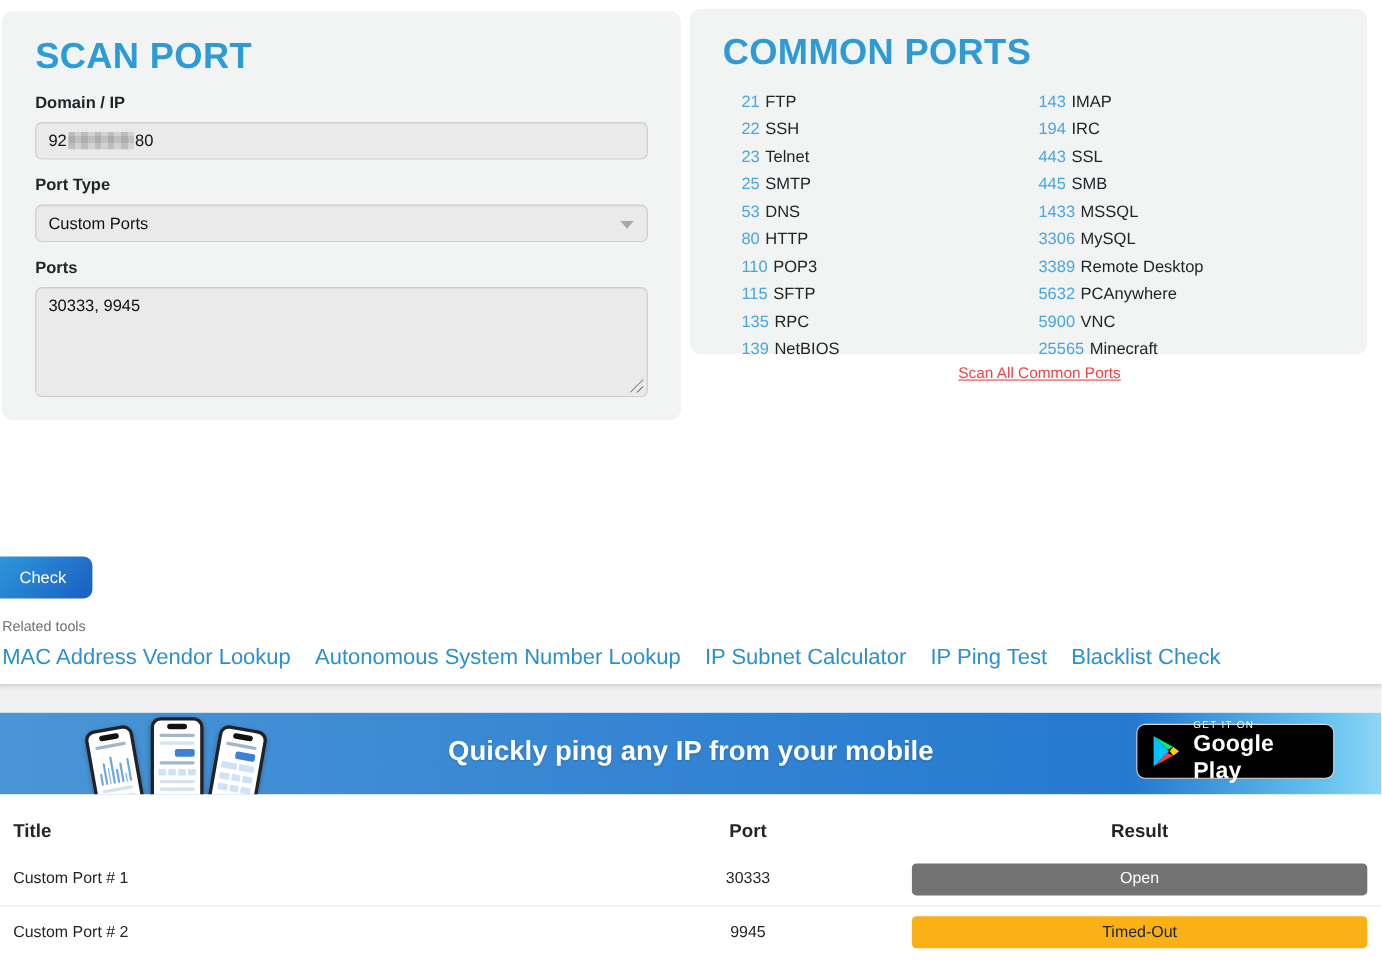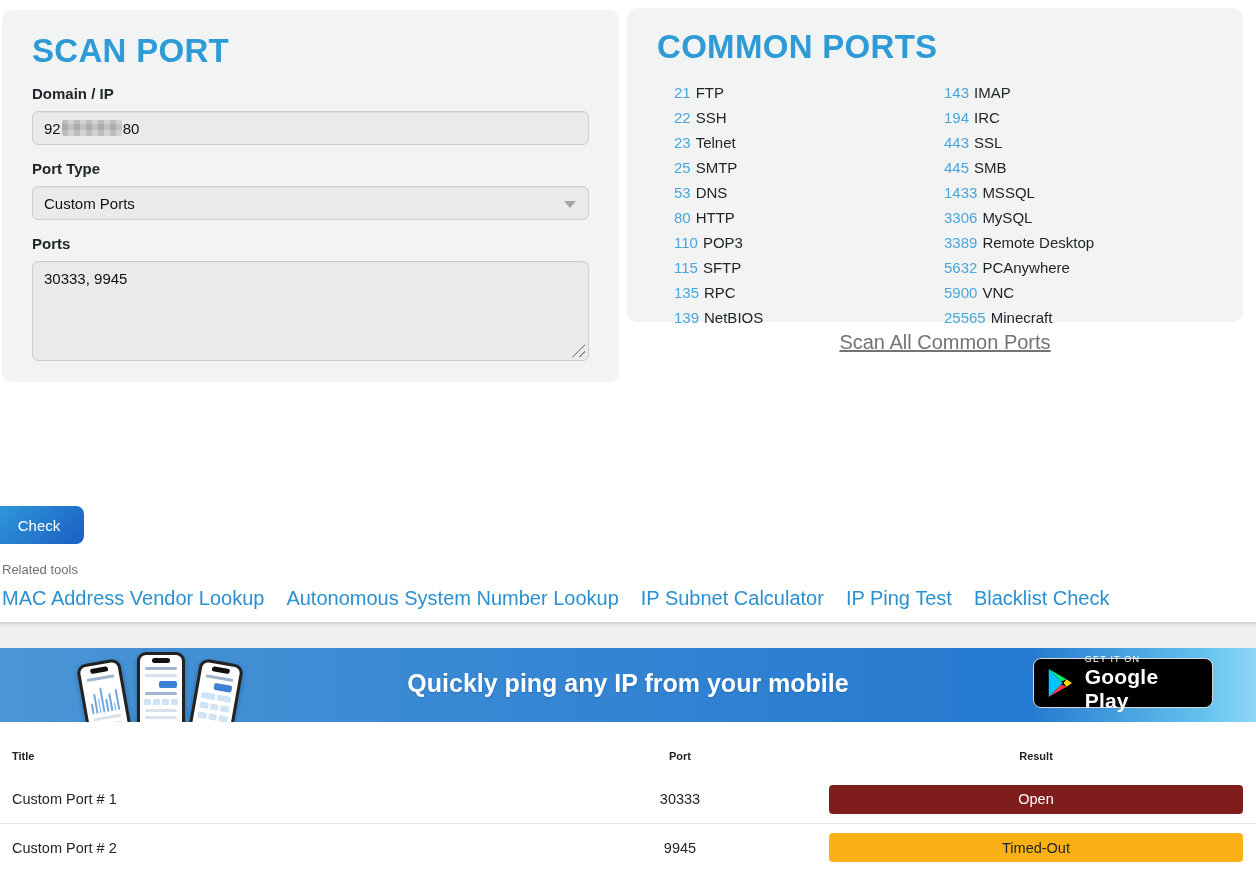"Scan All Common Ports" .scan-all-wrap a { color: #737373 -> #ef4444; font-size: 20px -> 14px }
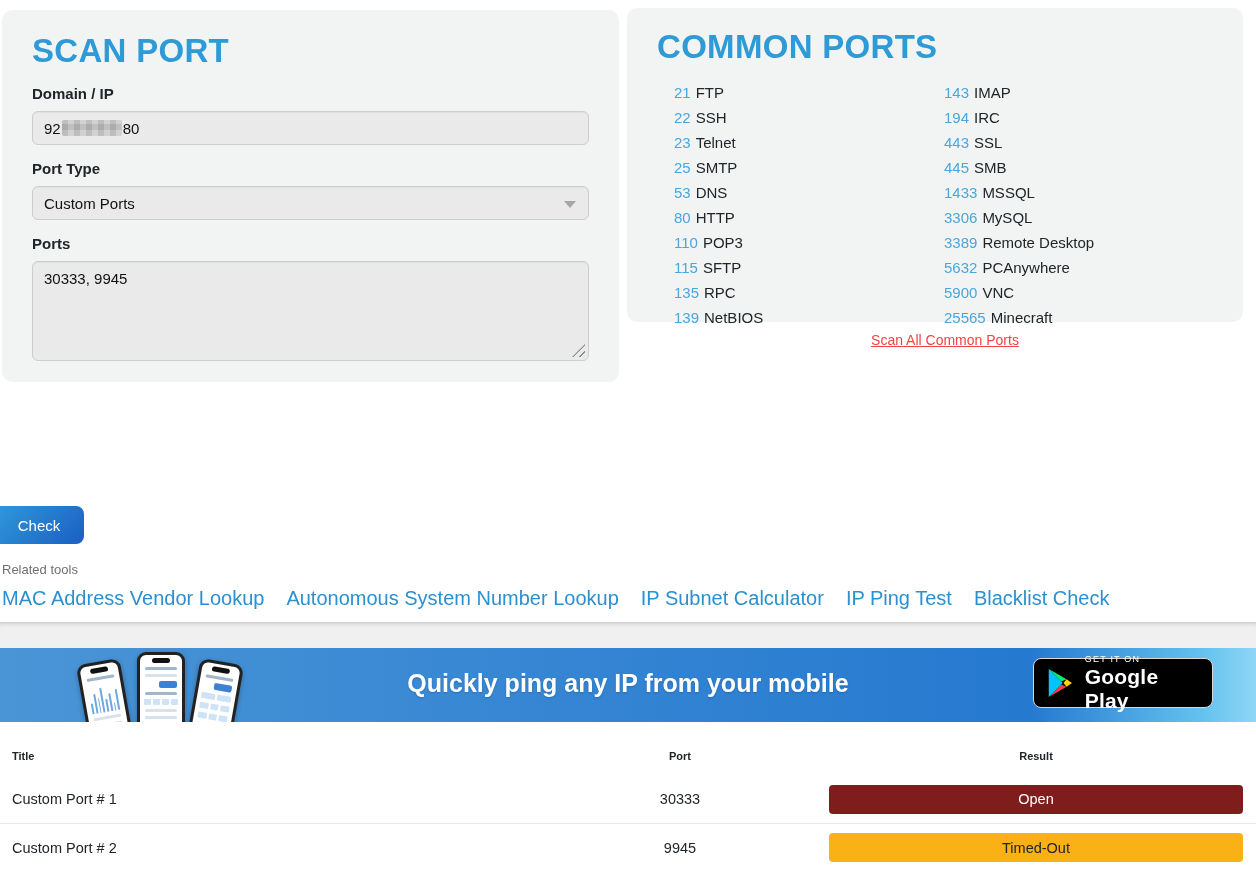"Title" .thead { font-size: 11px -> 17px }
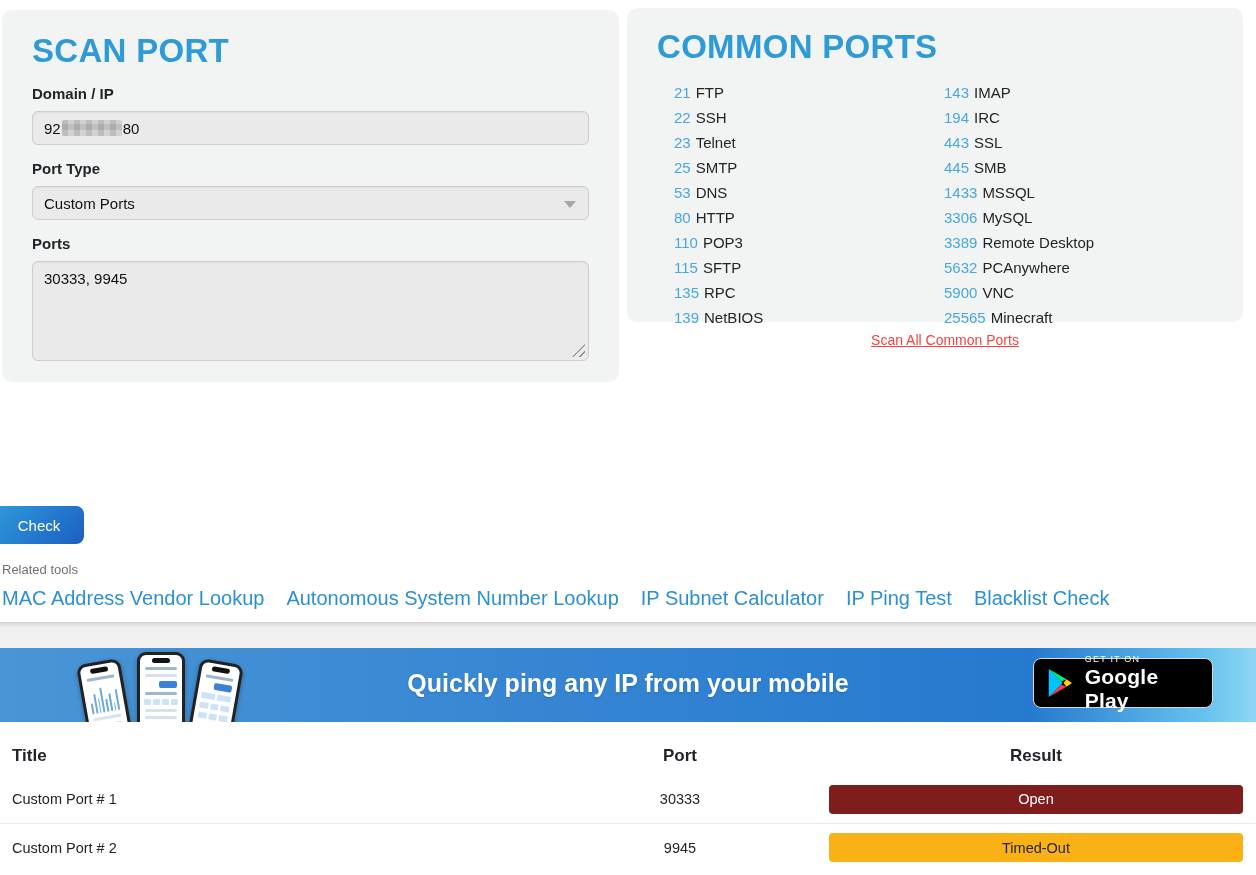"Open" div.badge { background: #7f1d1d -> #737373 }
